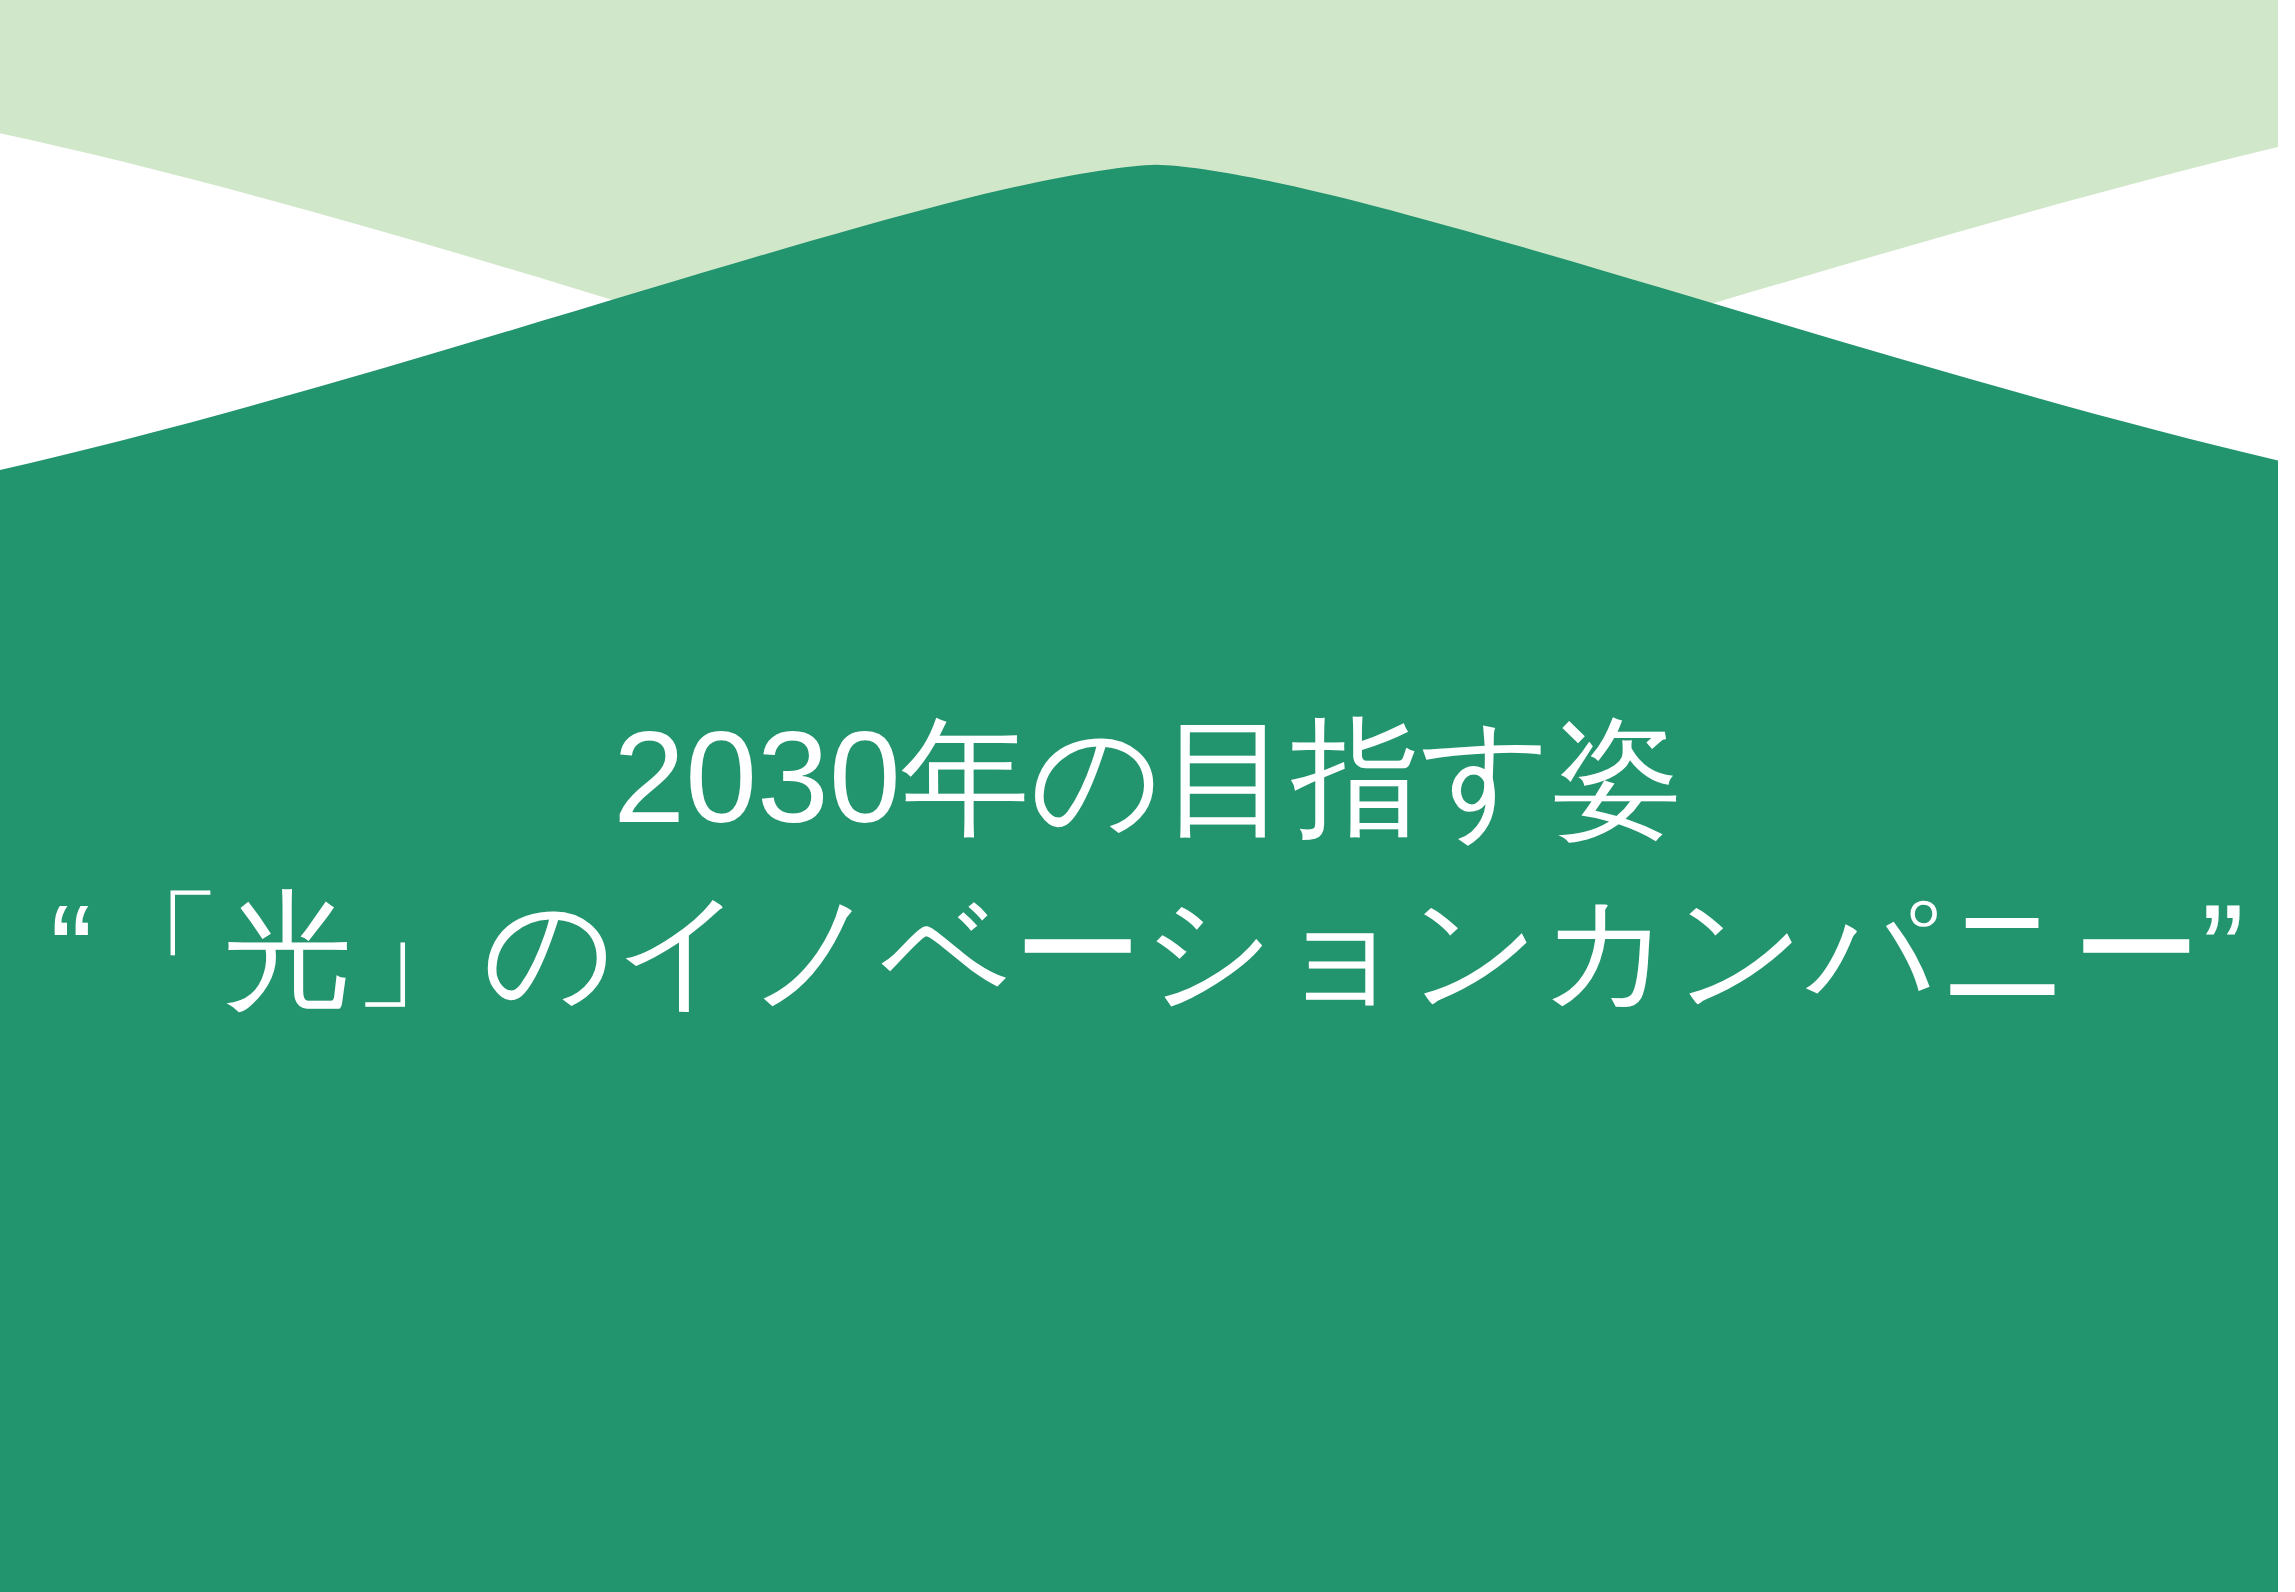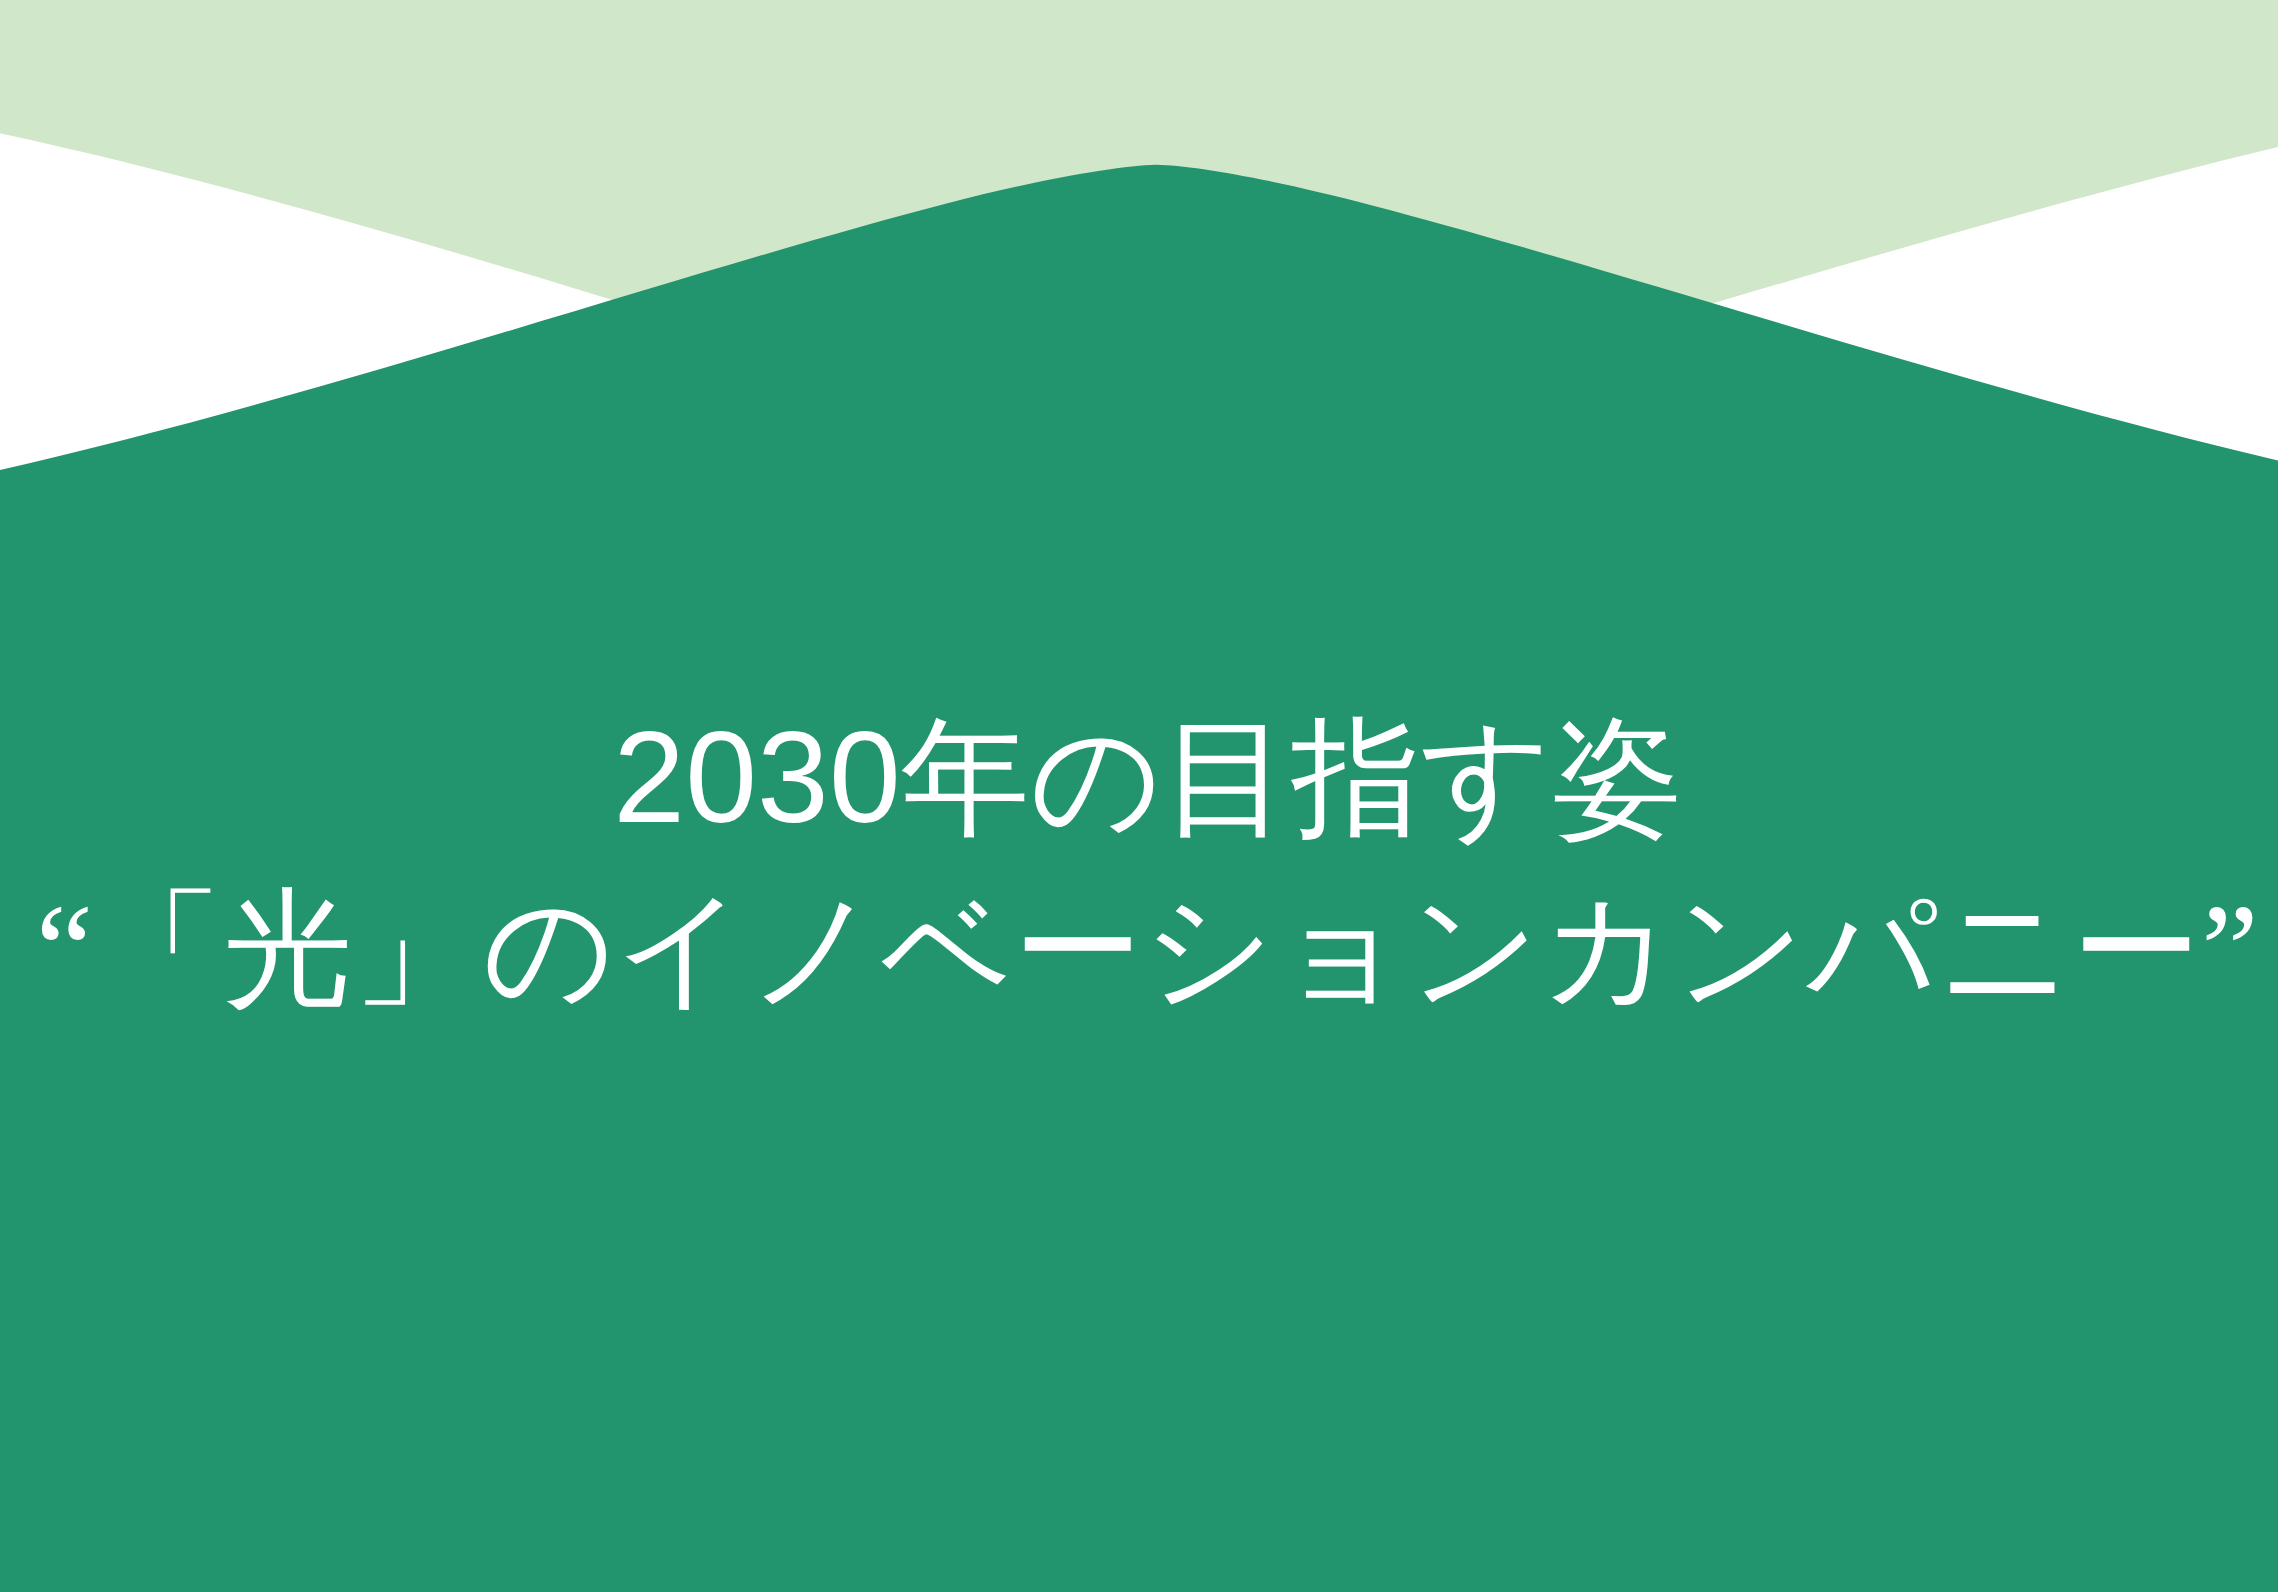"“「光」のイノベーションカンパニー”" #title-line-2 { font-family: Liberation Serif, serif -> none }
